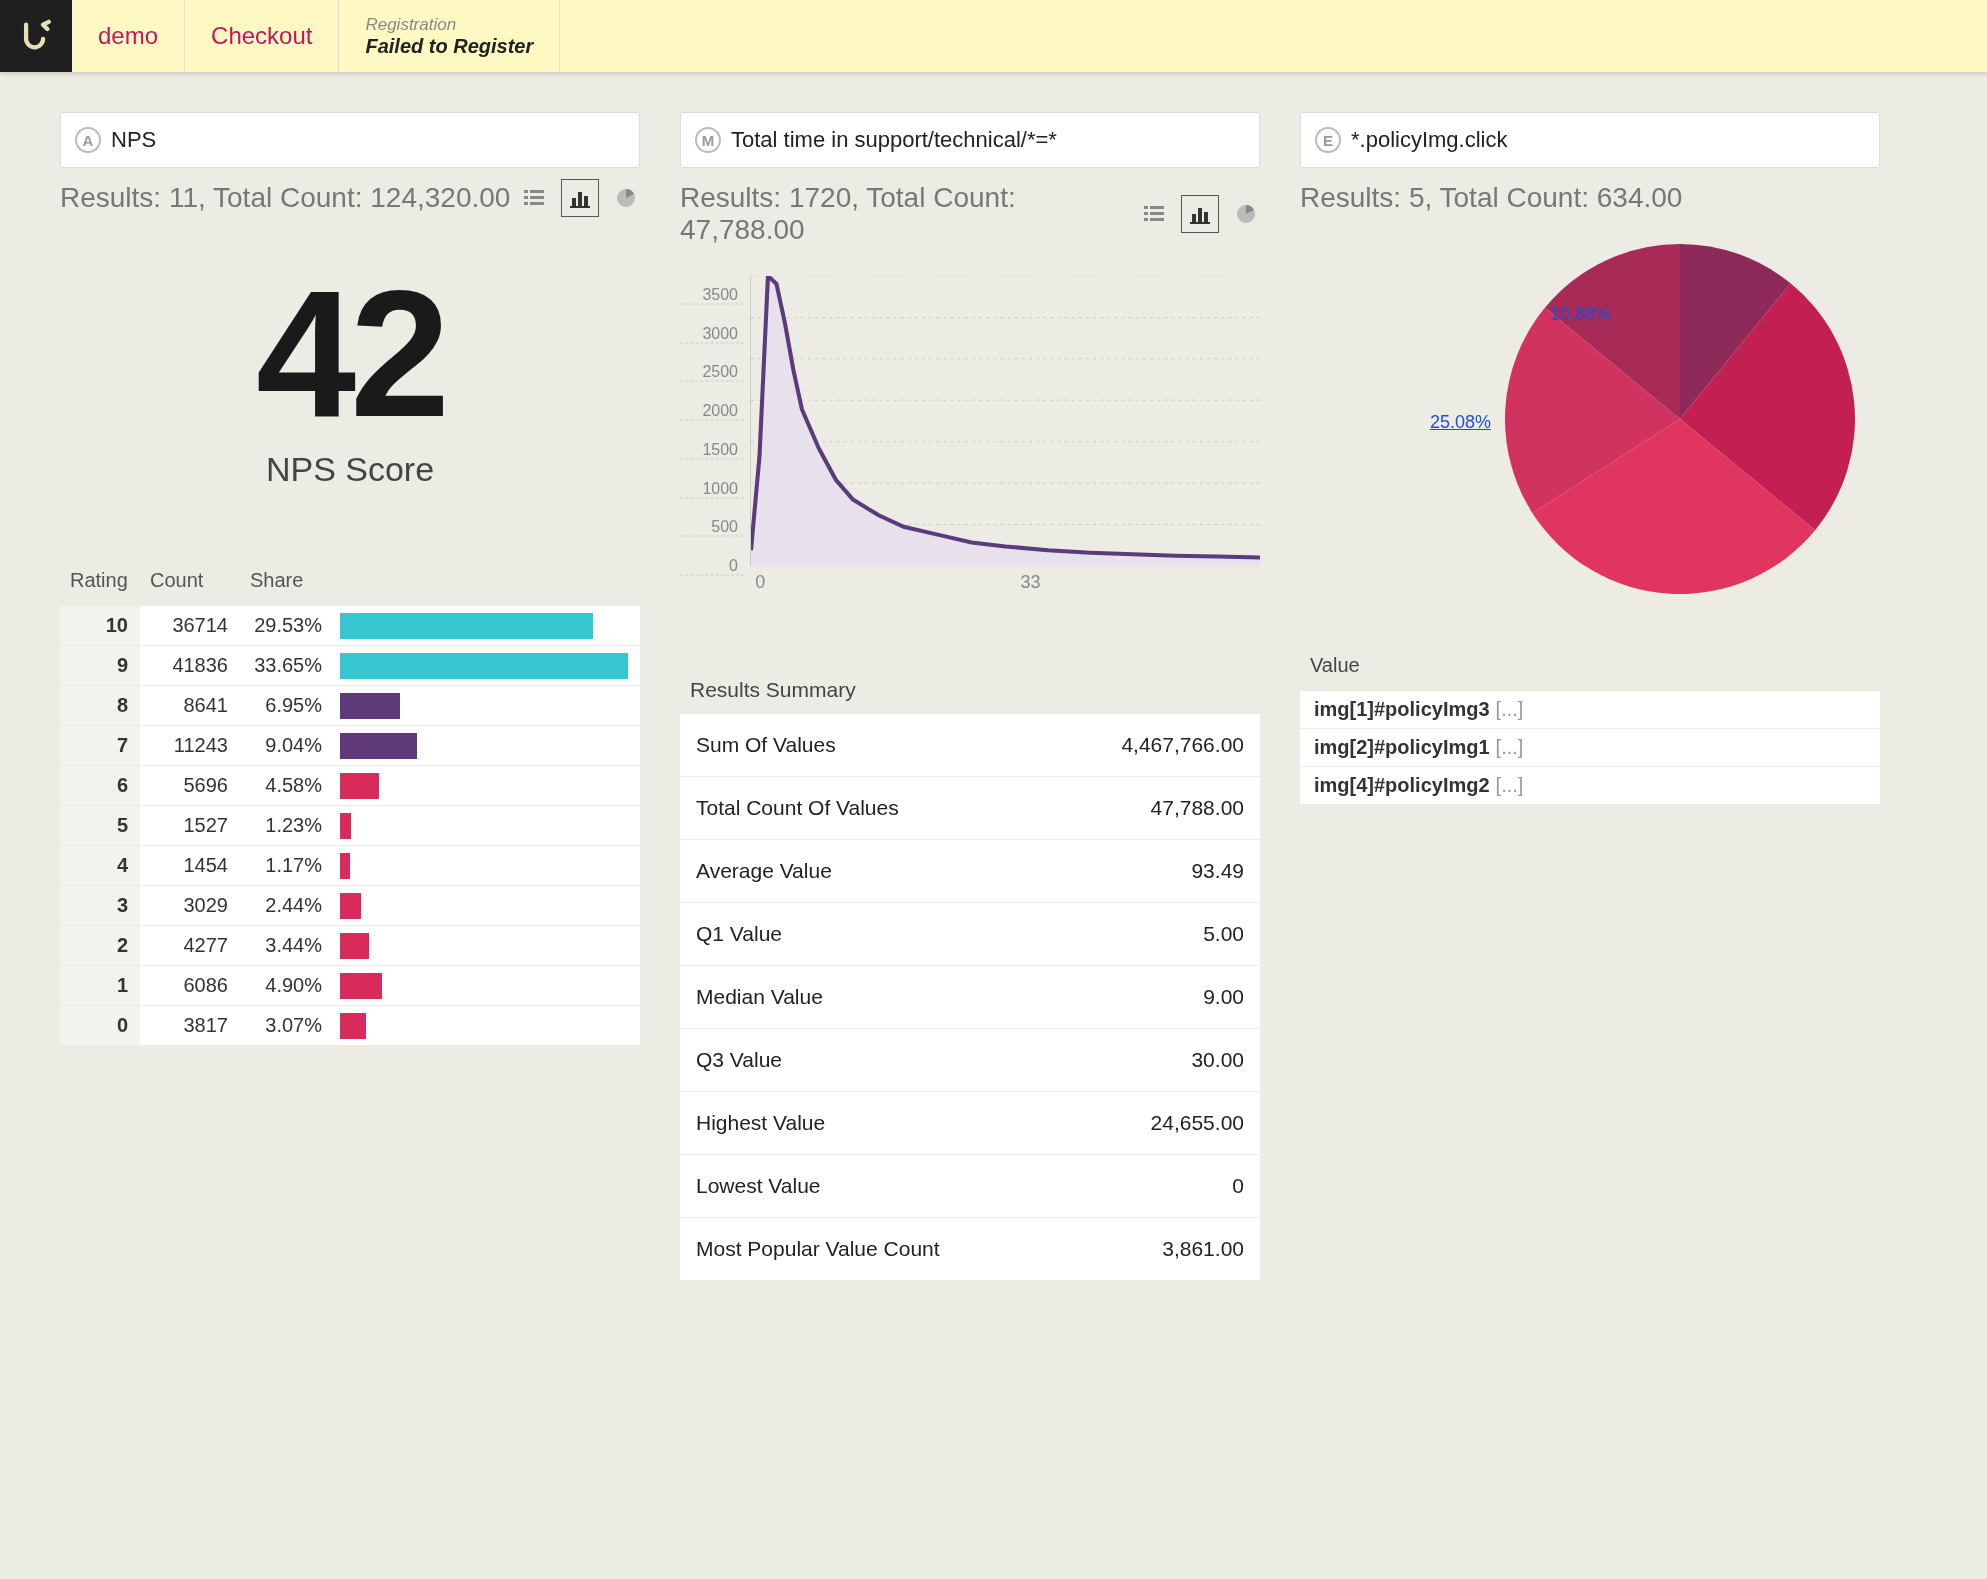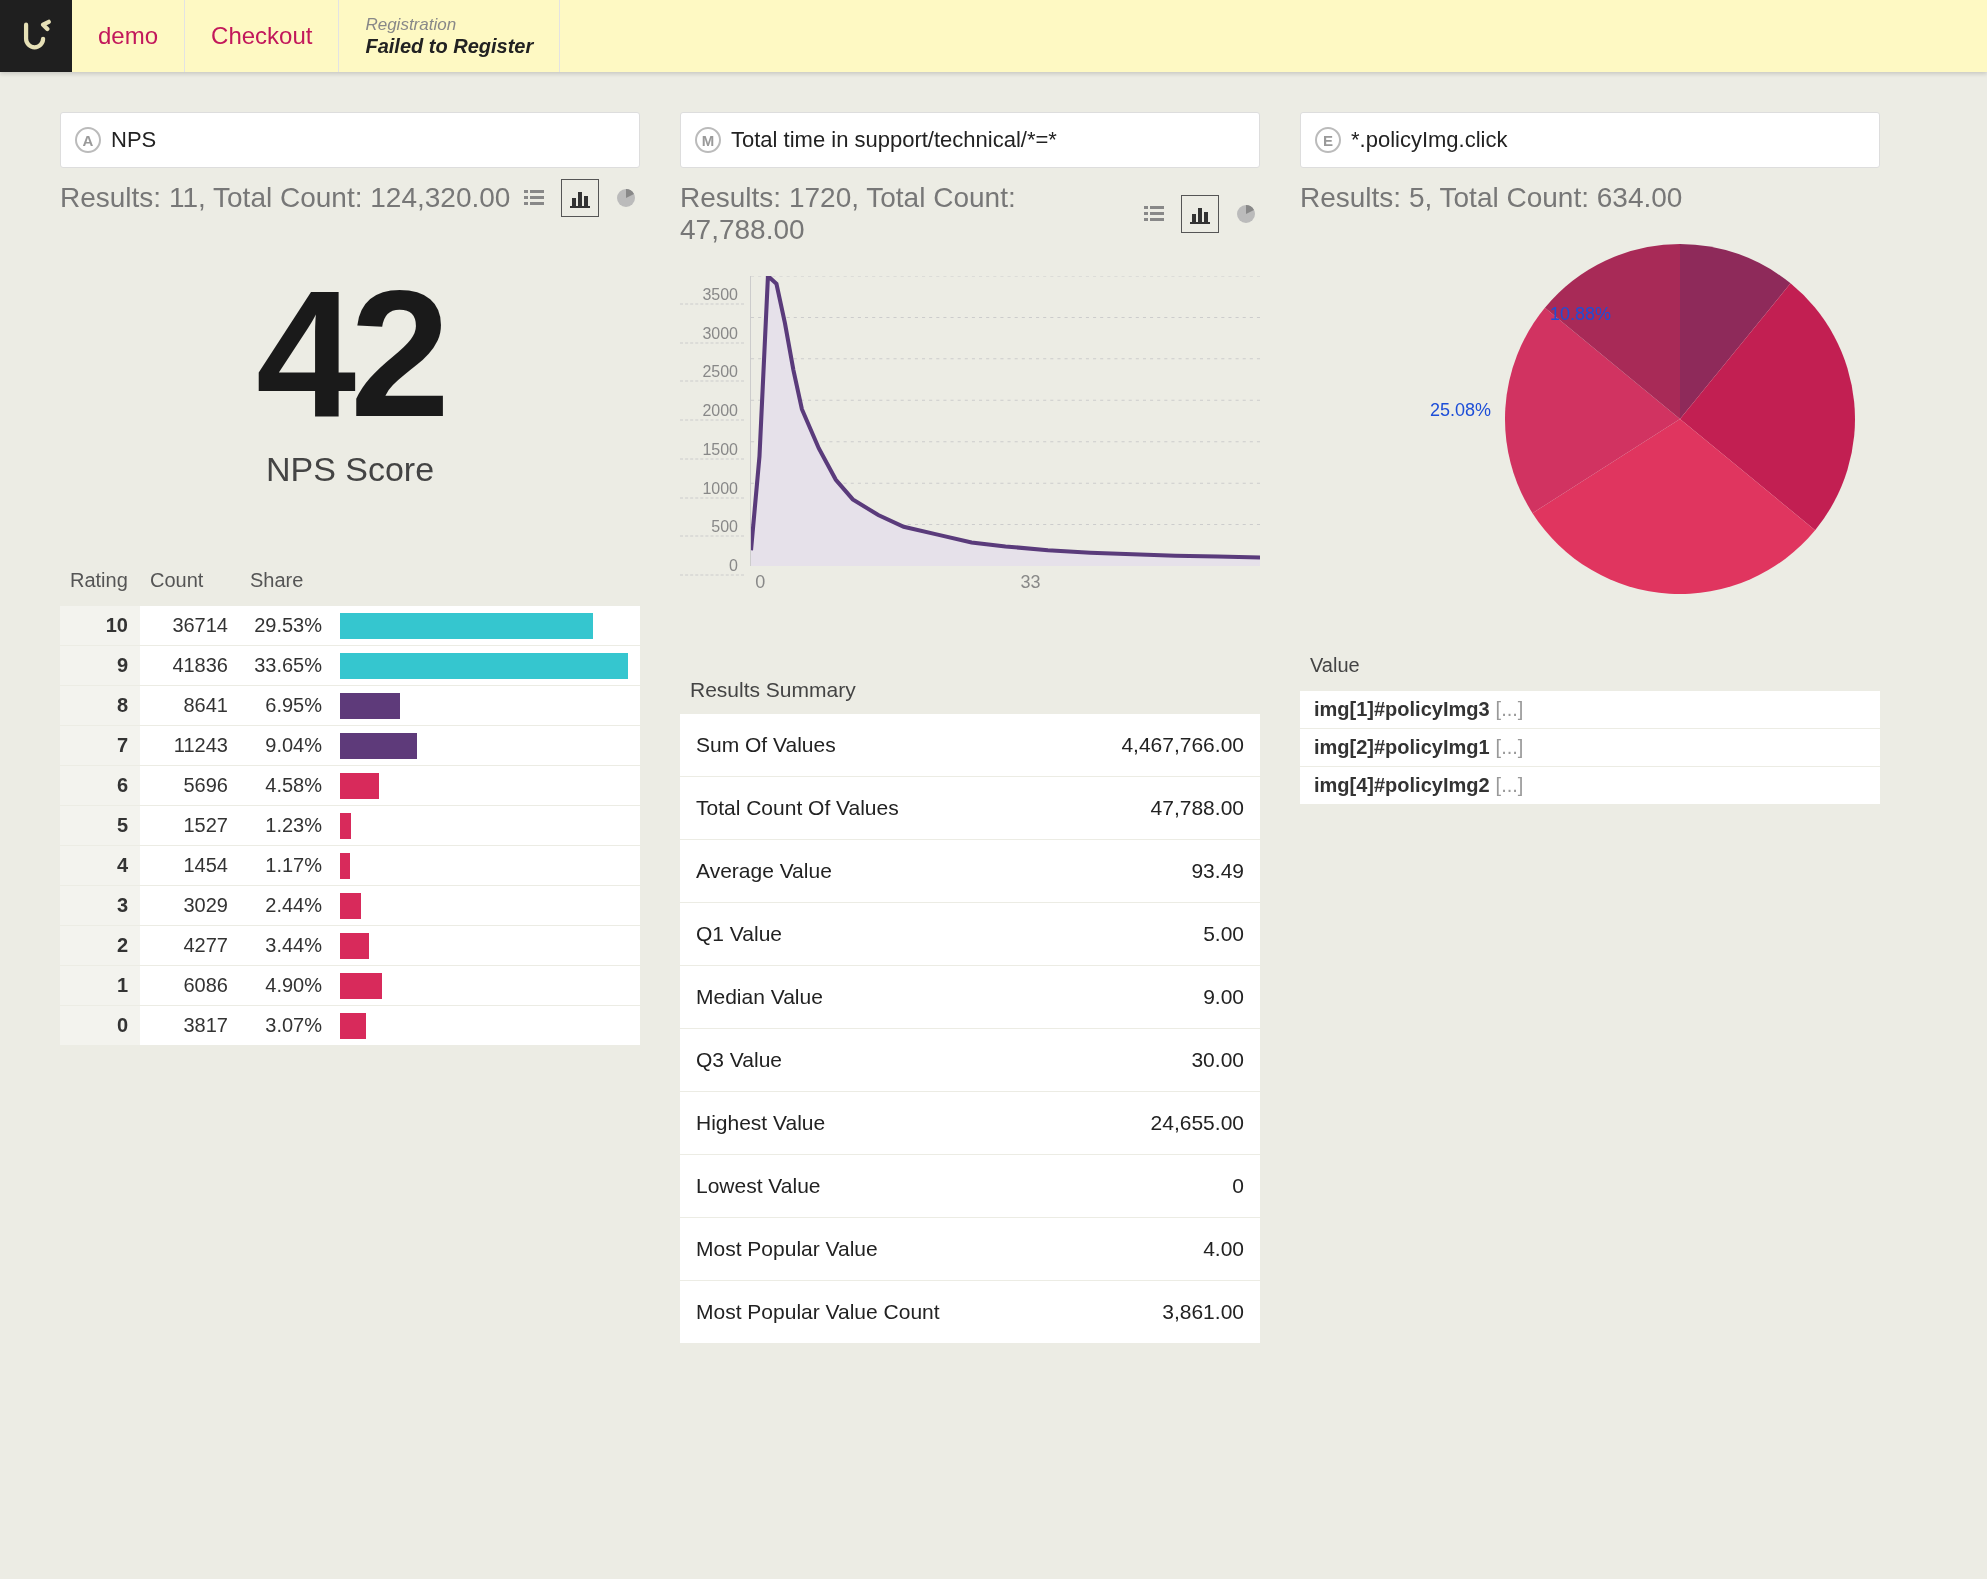"25.08%" div.pie-label { text-decoration: none -> underline; top: 156px -> 168px }
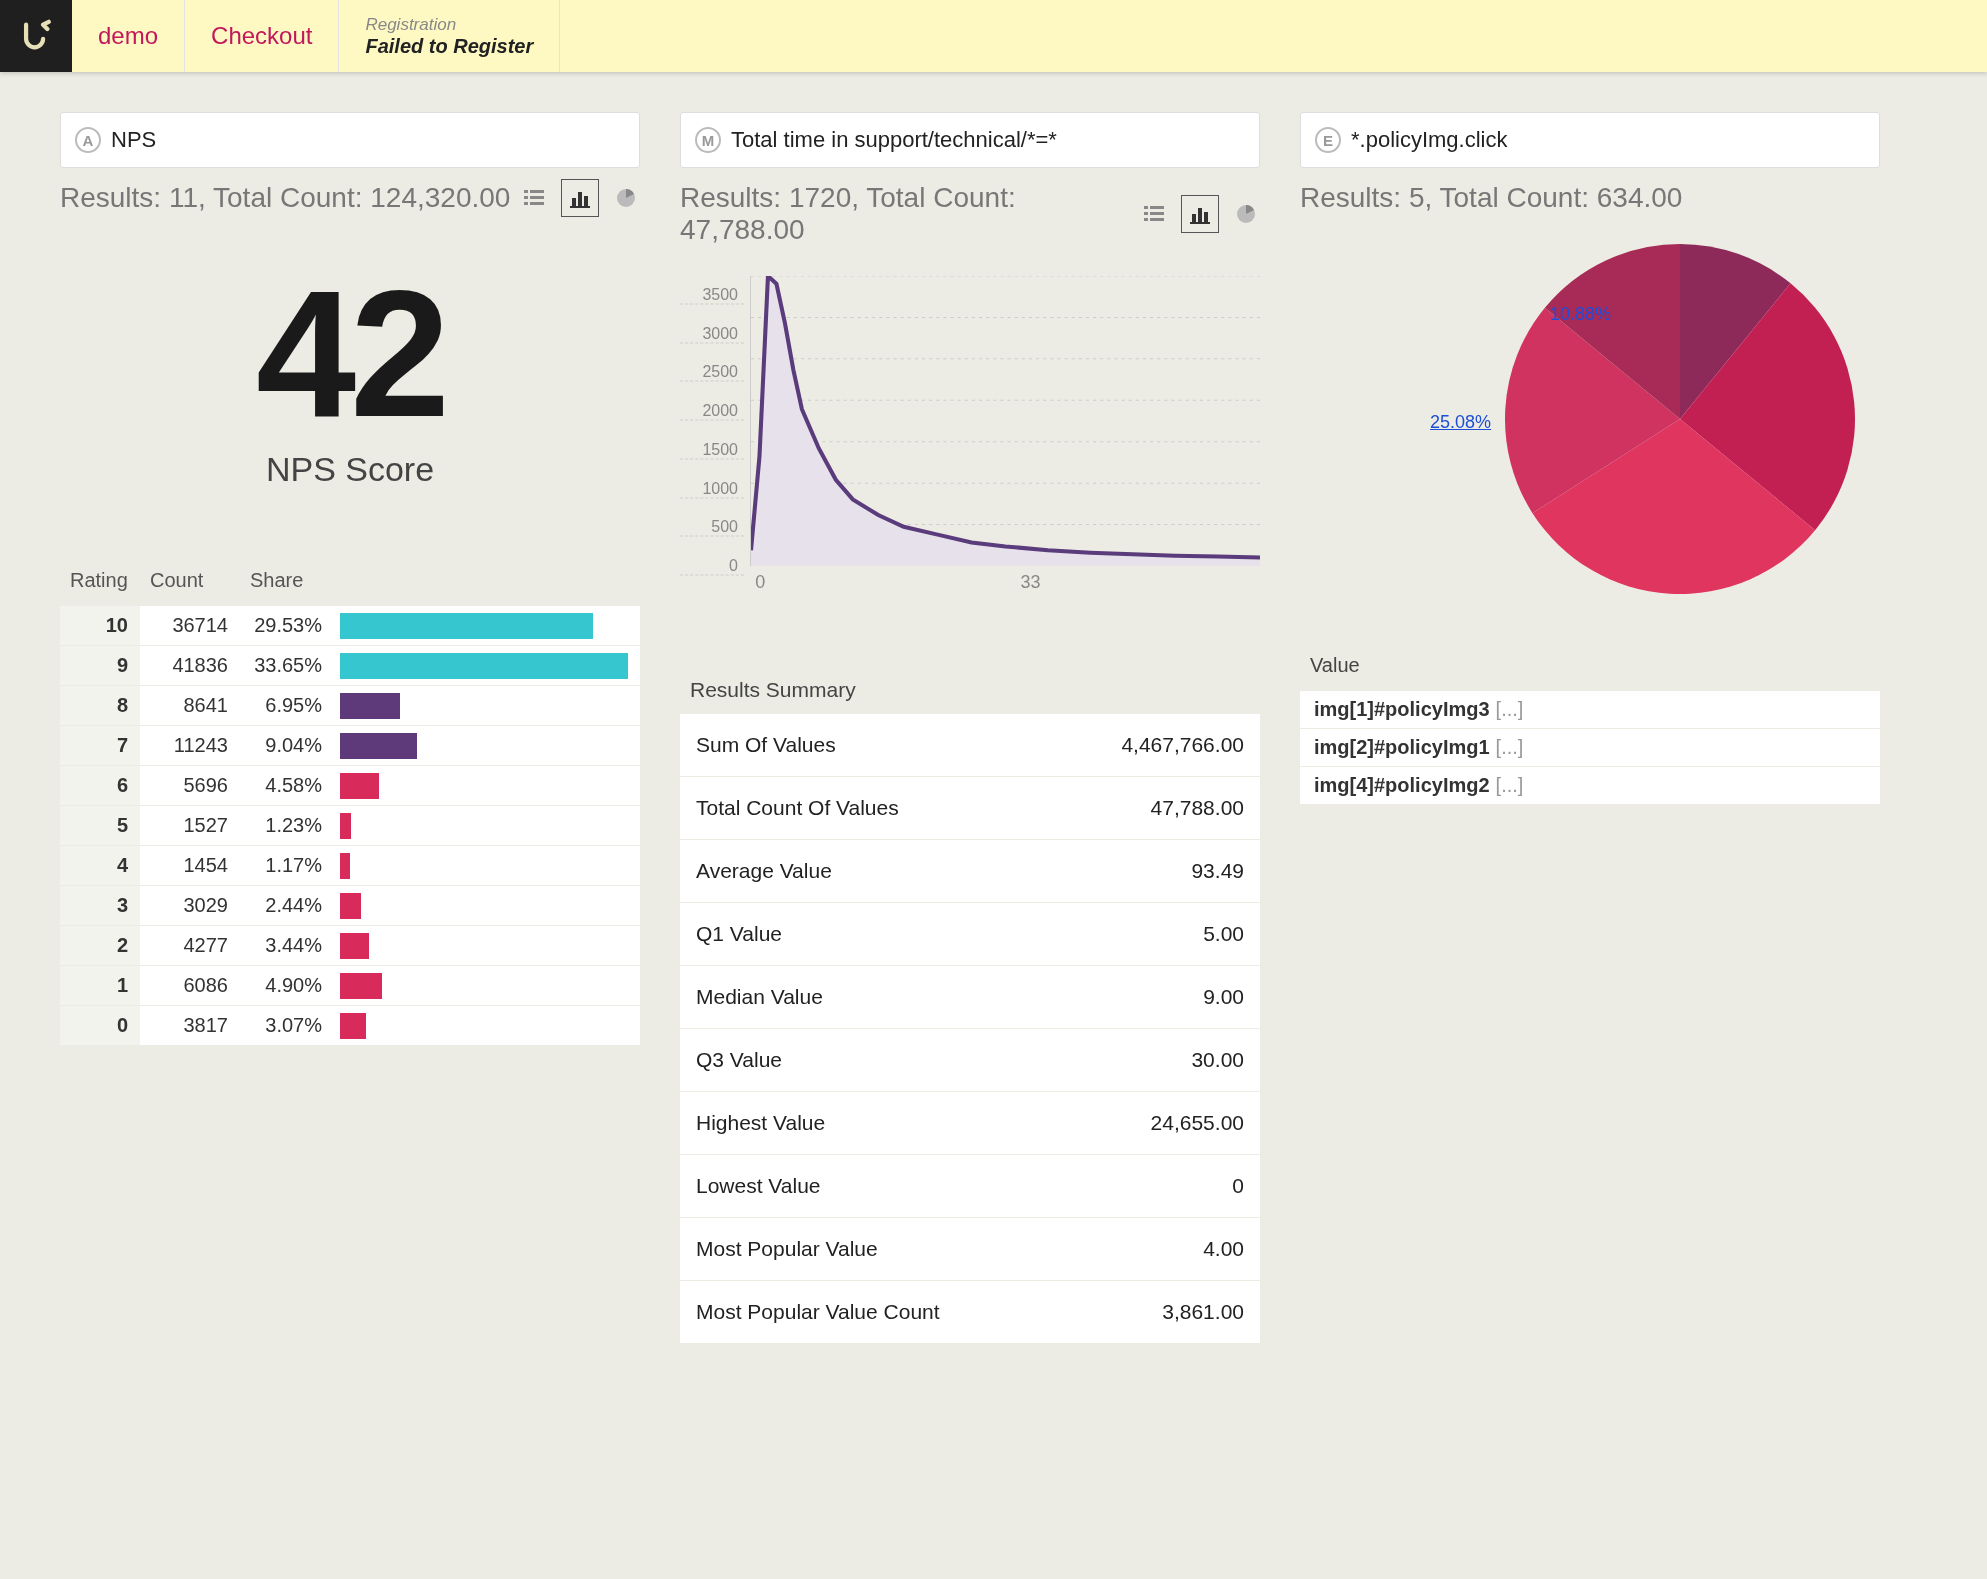"Most Popular Value" div.srow { html: <div> <span>Most Popular Value</span> <span>4.00</span> </div> -> none }
